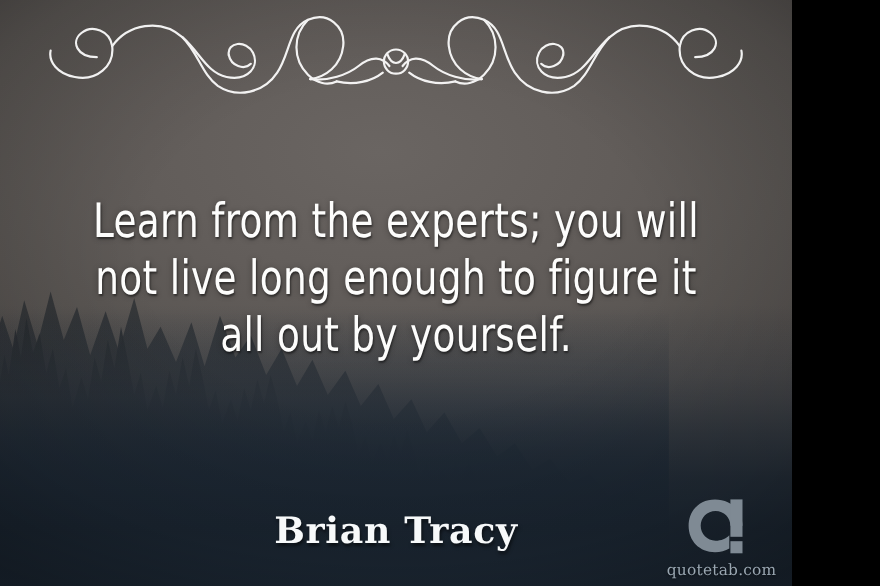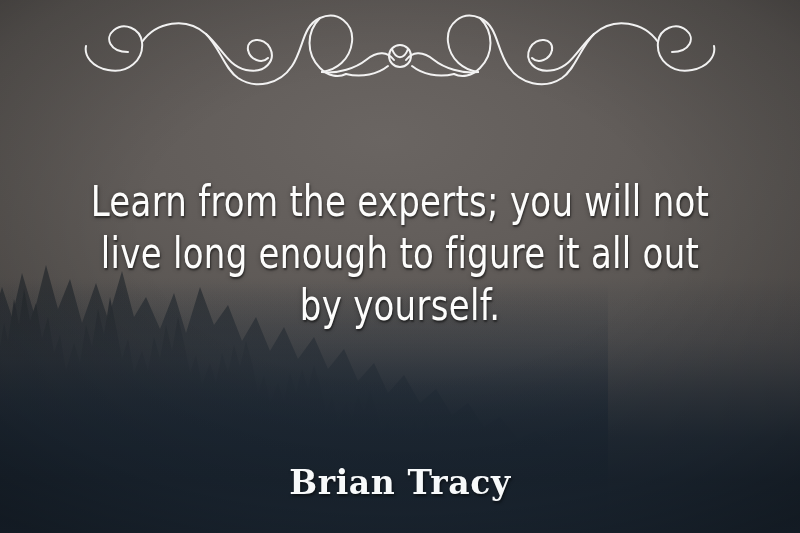"Learn from the experts; you" #quote-card { width: 800px -> 720px }
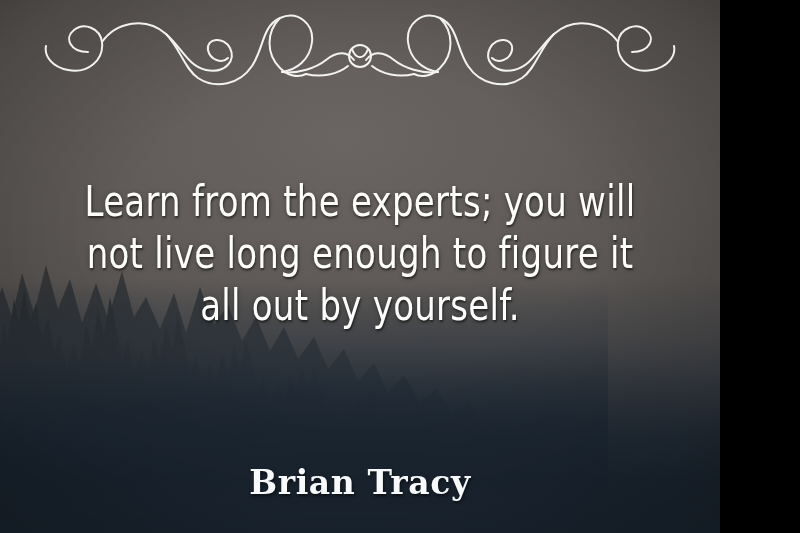"quotetab.com" div.watermark { html: none -> <div> <div> <svg> <g> <path></path> <rect></rect> <rect></rect> </g> </svg> </div> <div>quotetab.com</div> </div> }
